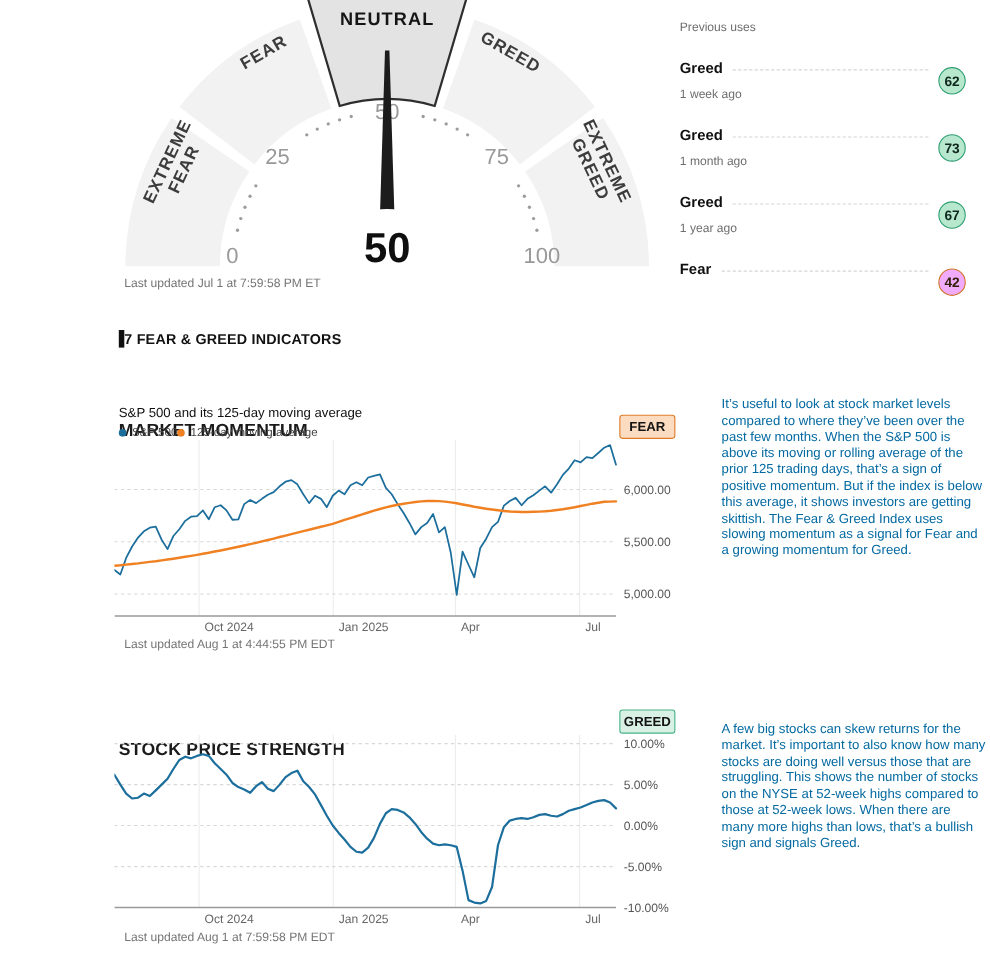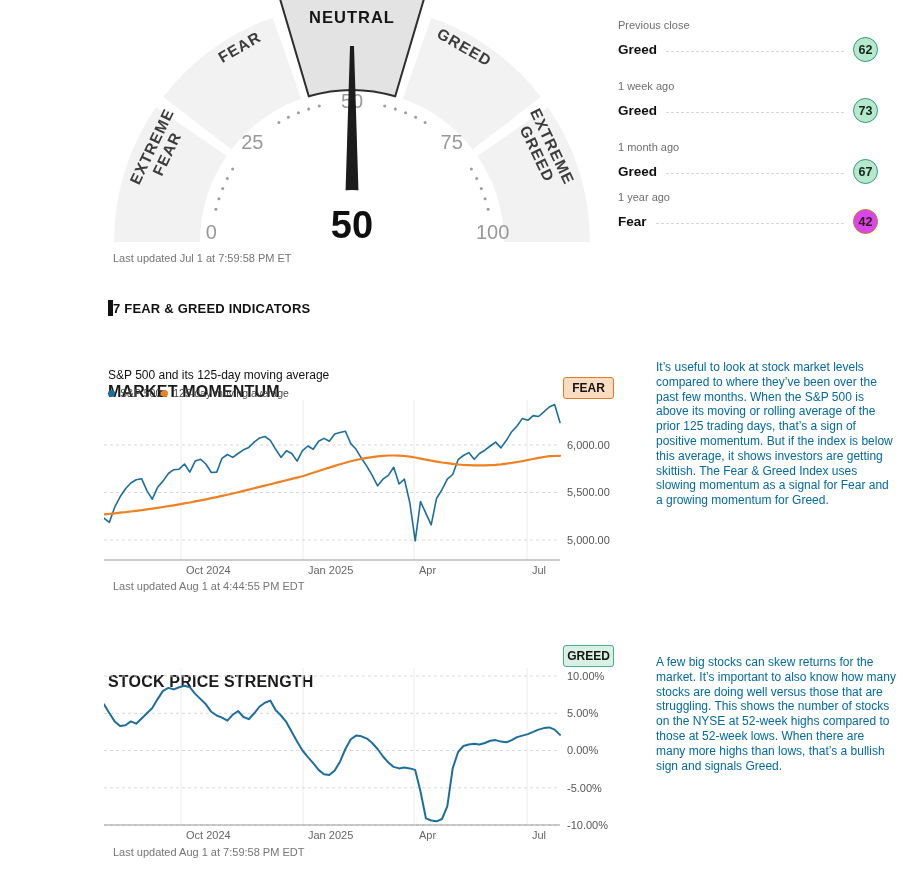"Previous close" div.h-label { text: close -> uses }
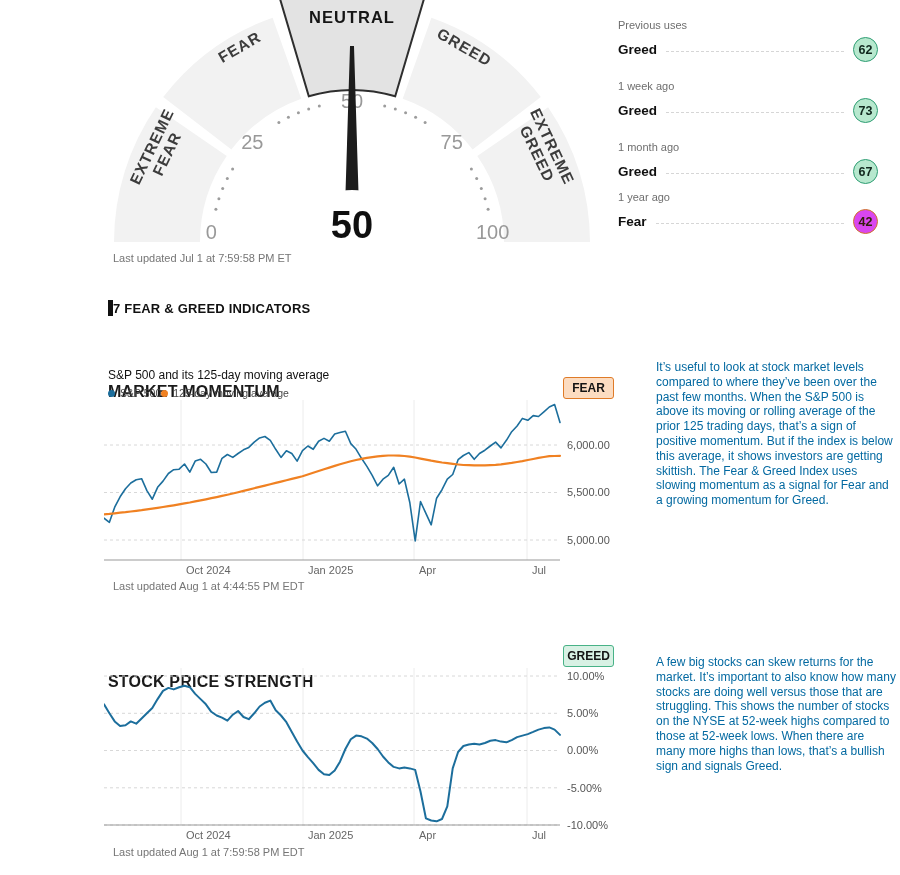"62" .h-circle { margin-top: none -> 24px }
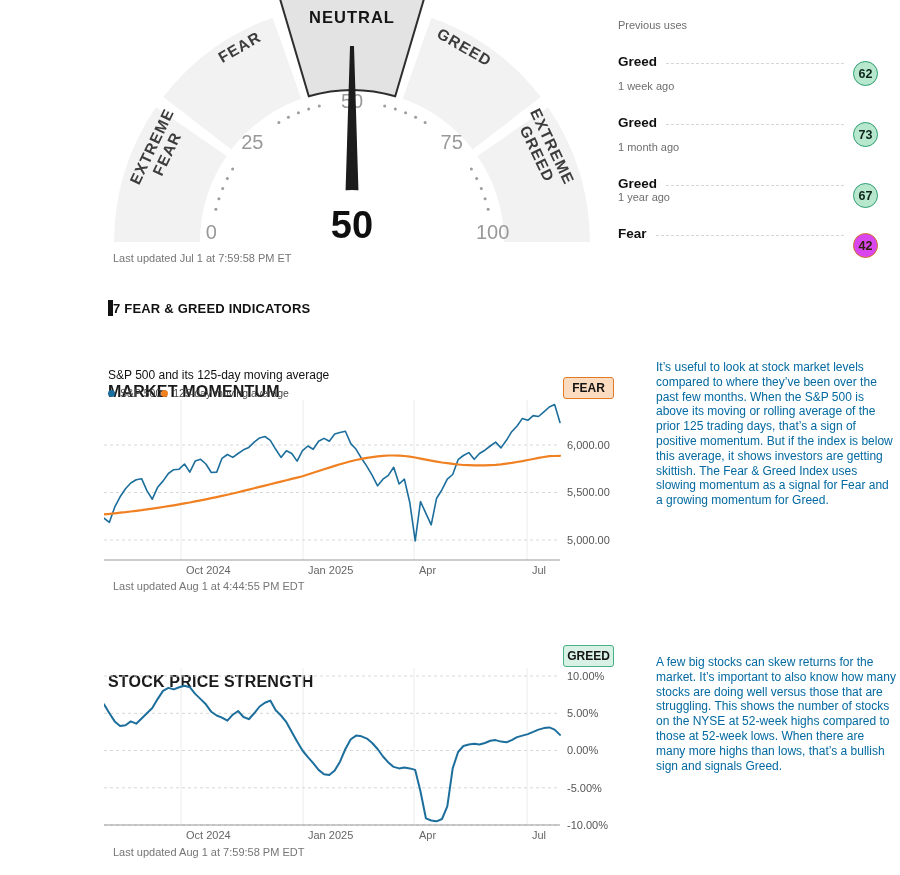"1 year ago" .h-row.r3 { top: 191px -> 202px }
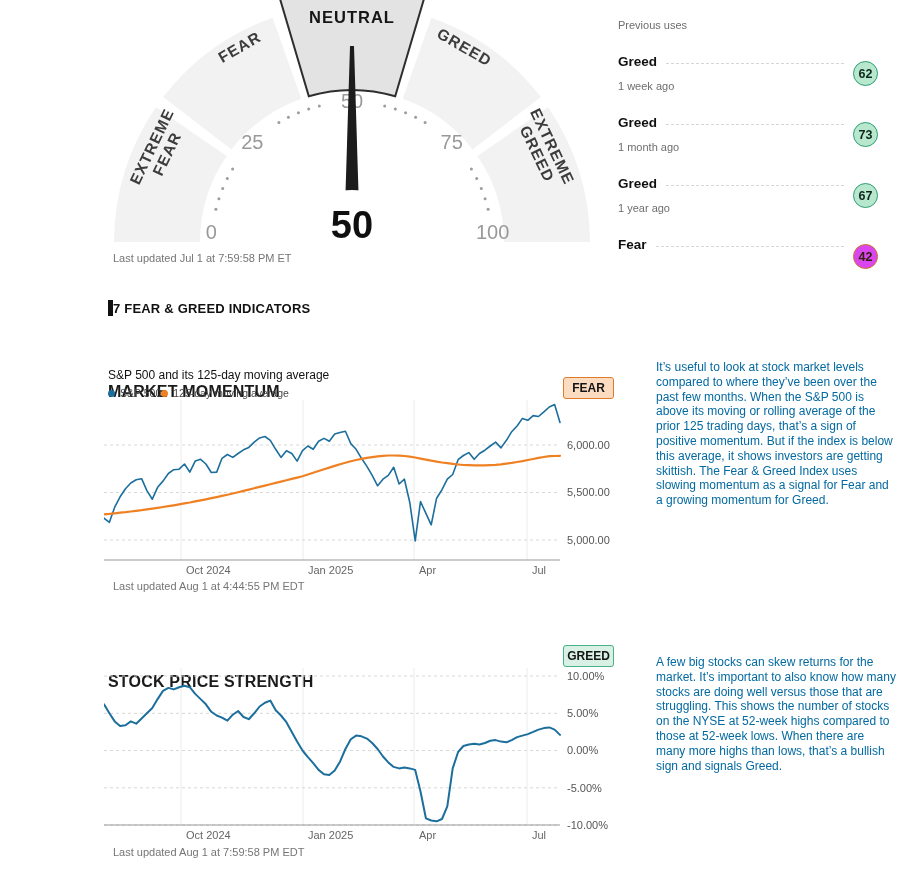"42" .h-circle.orange { background: #d946ef -> #f0abfc }
